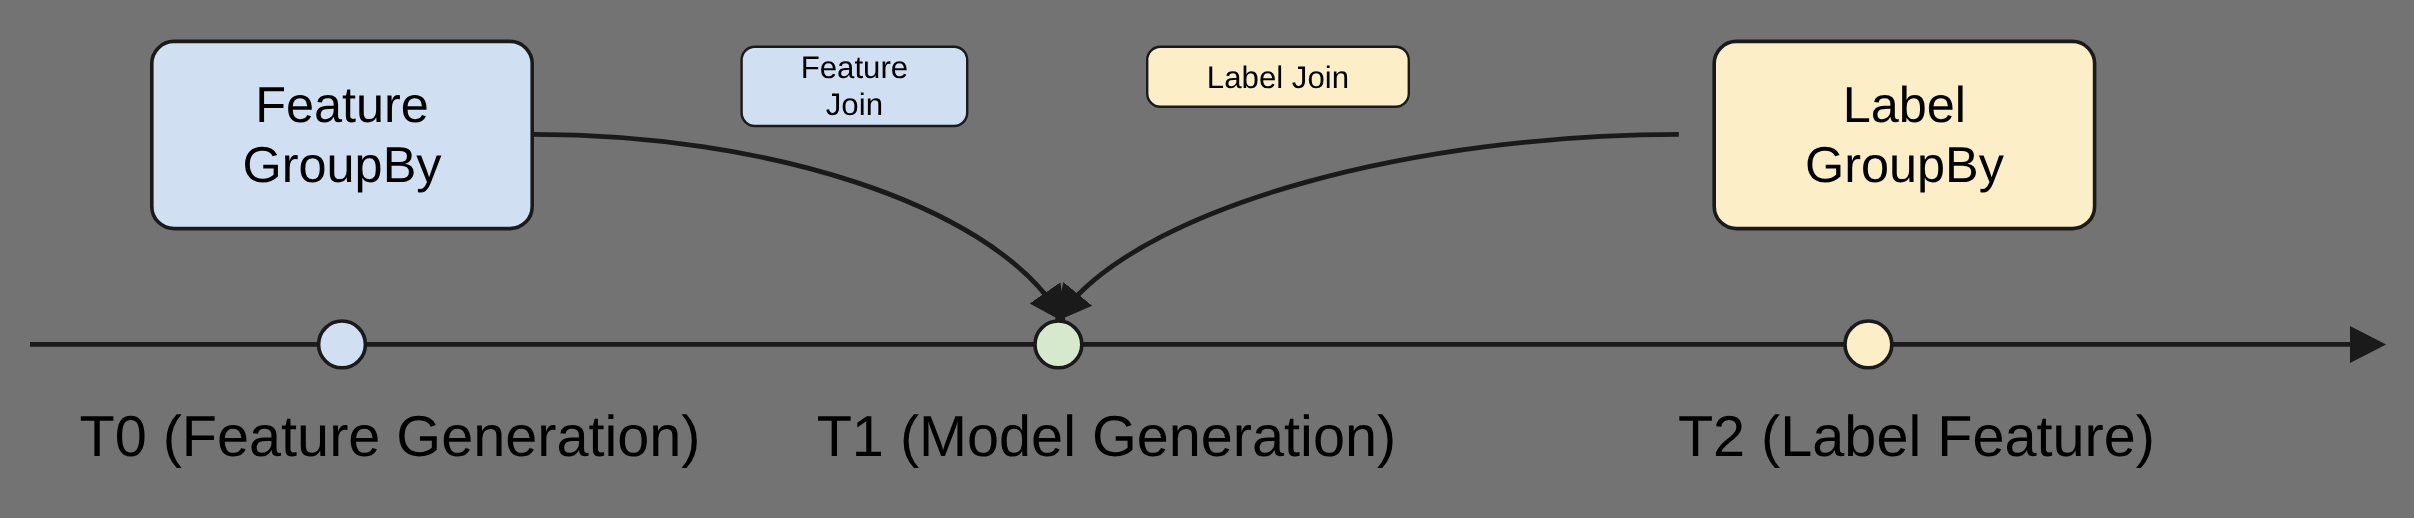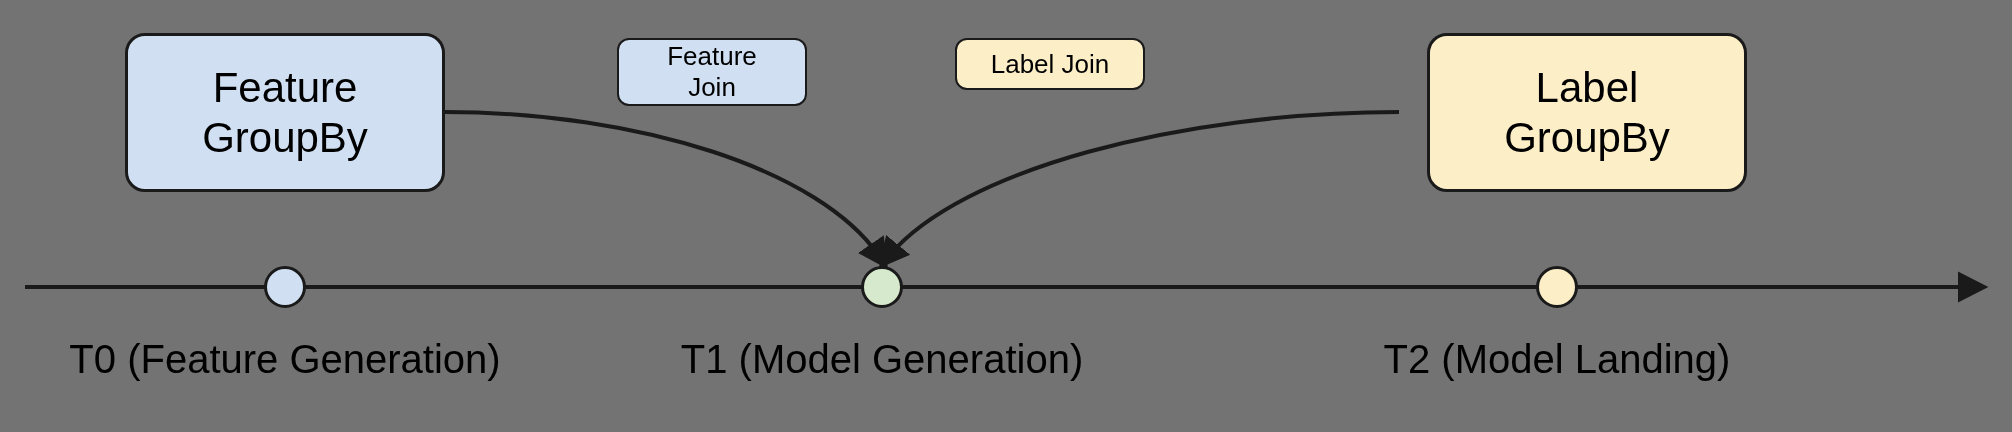"Label Join" #label-join { width: 190px -> 220px }
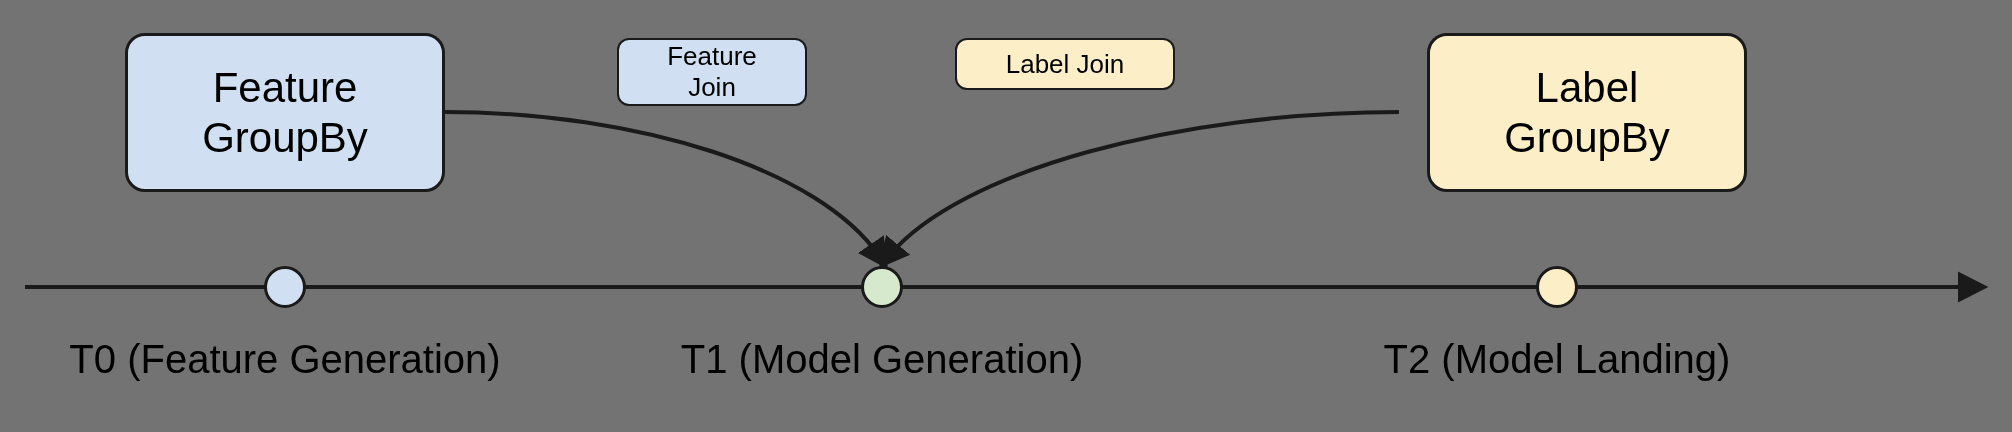"T0 (Feature Generation)" .axis-label { font-size: 40px -> 48px; margin-left: none -> 40px }
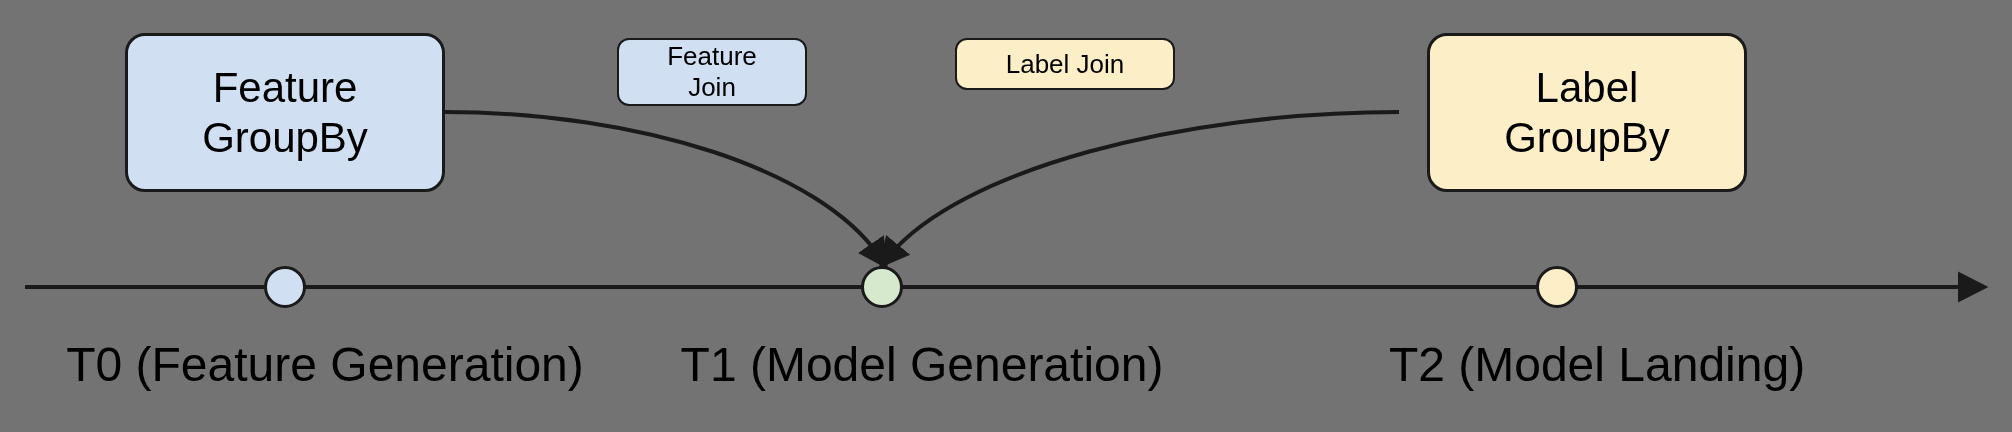"T2 (Model Landing)" div.axis-label { text: Model Landing -> Label Feature }
